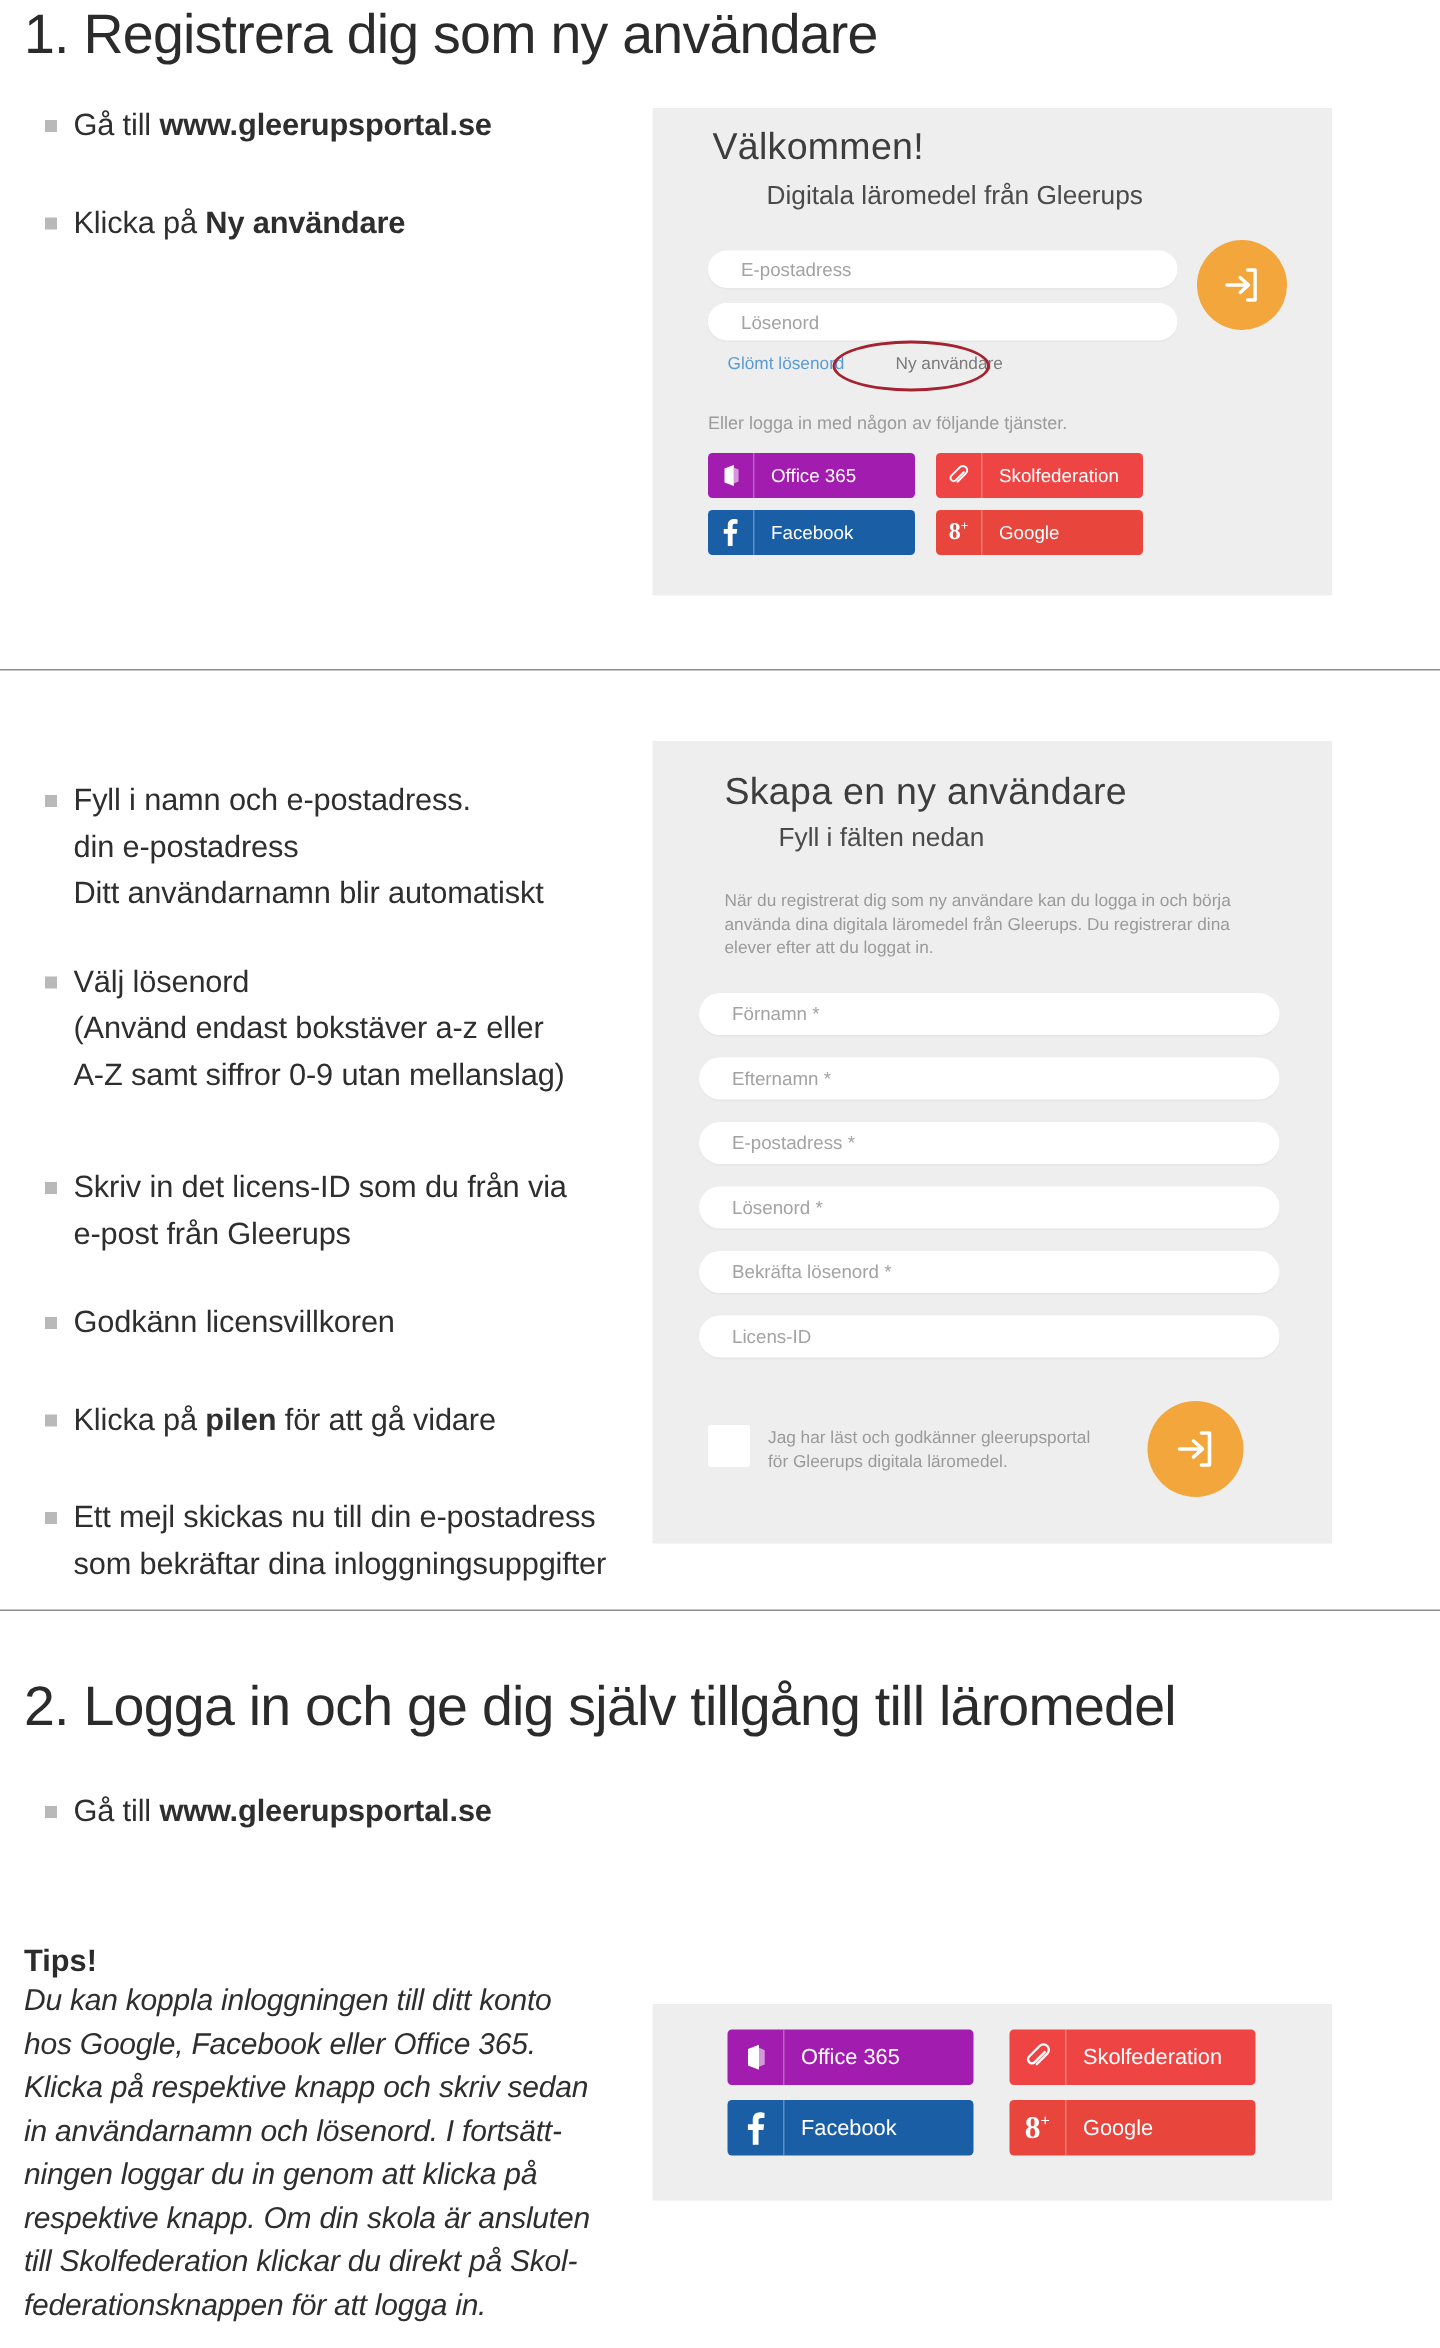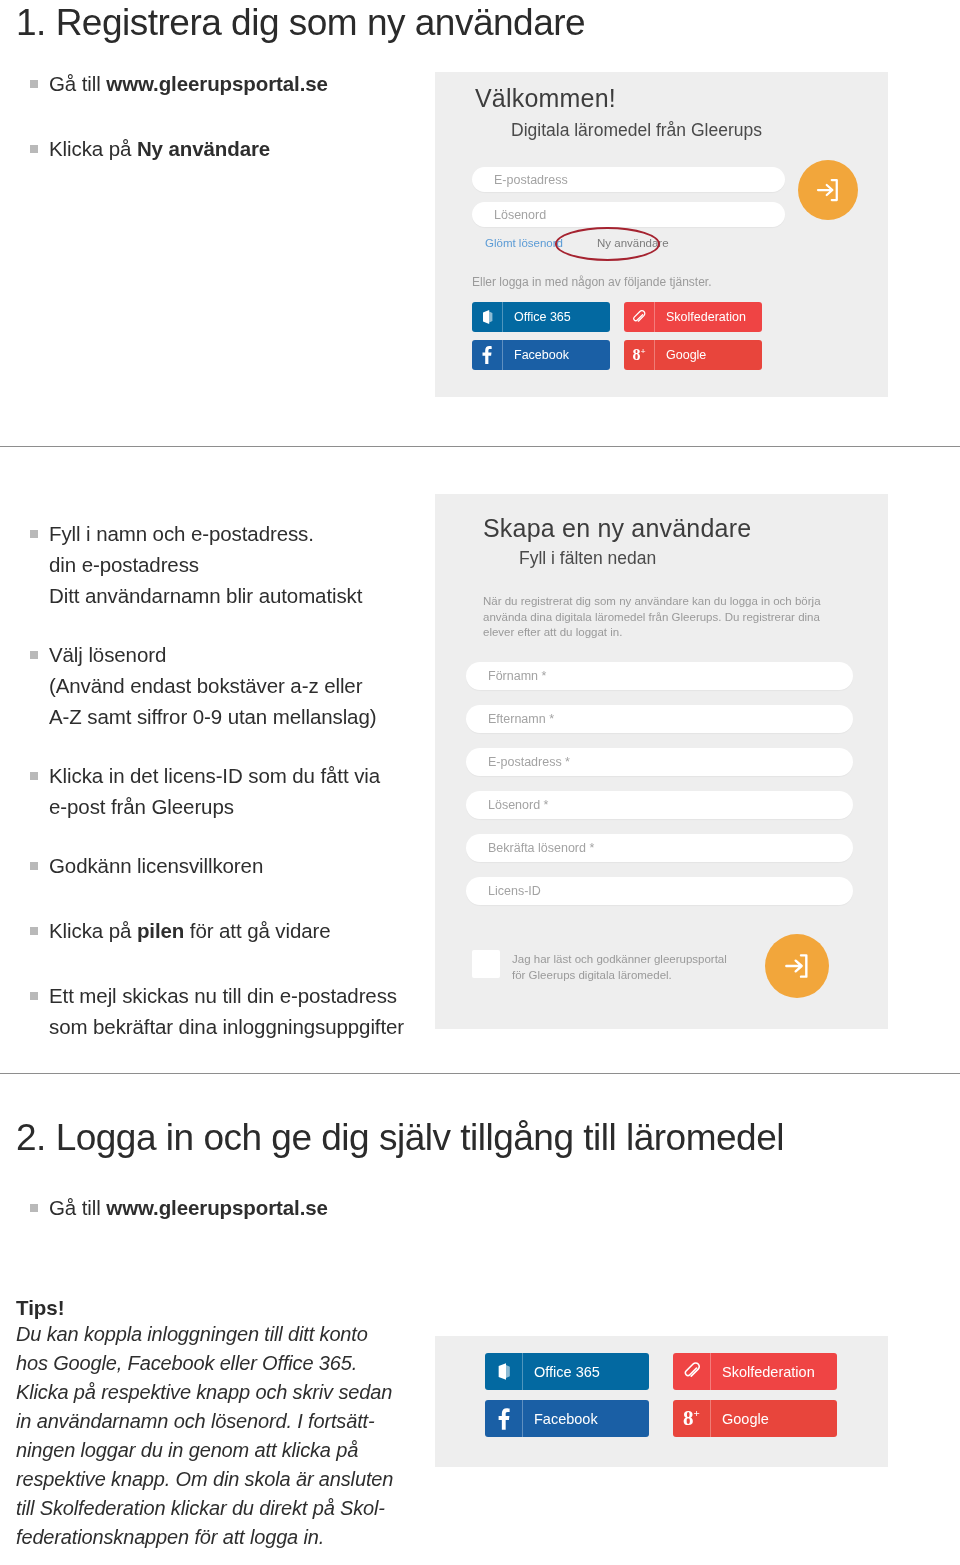"Office 365" .bg-office { background: #0369a1 -> #a21caf }
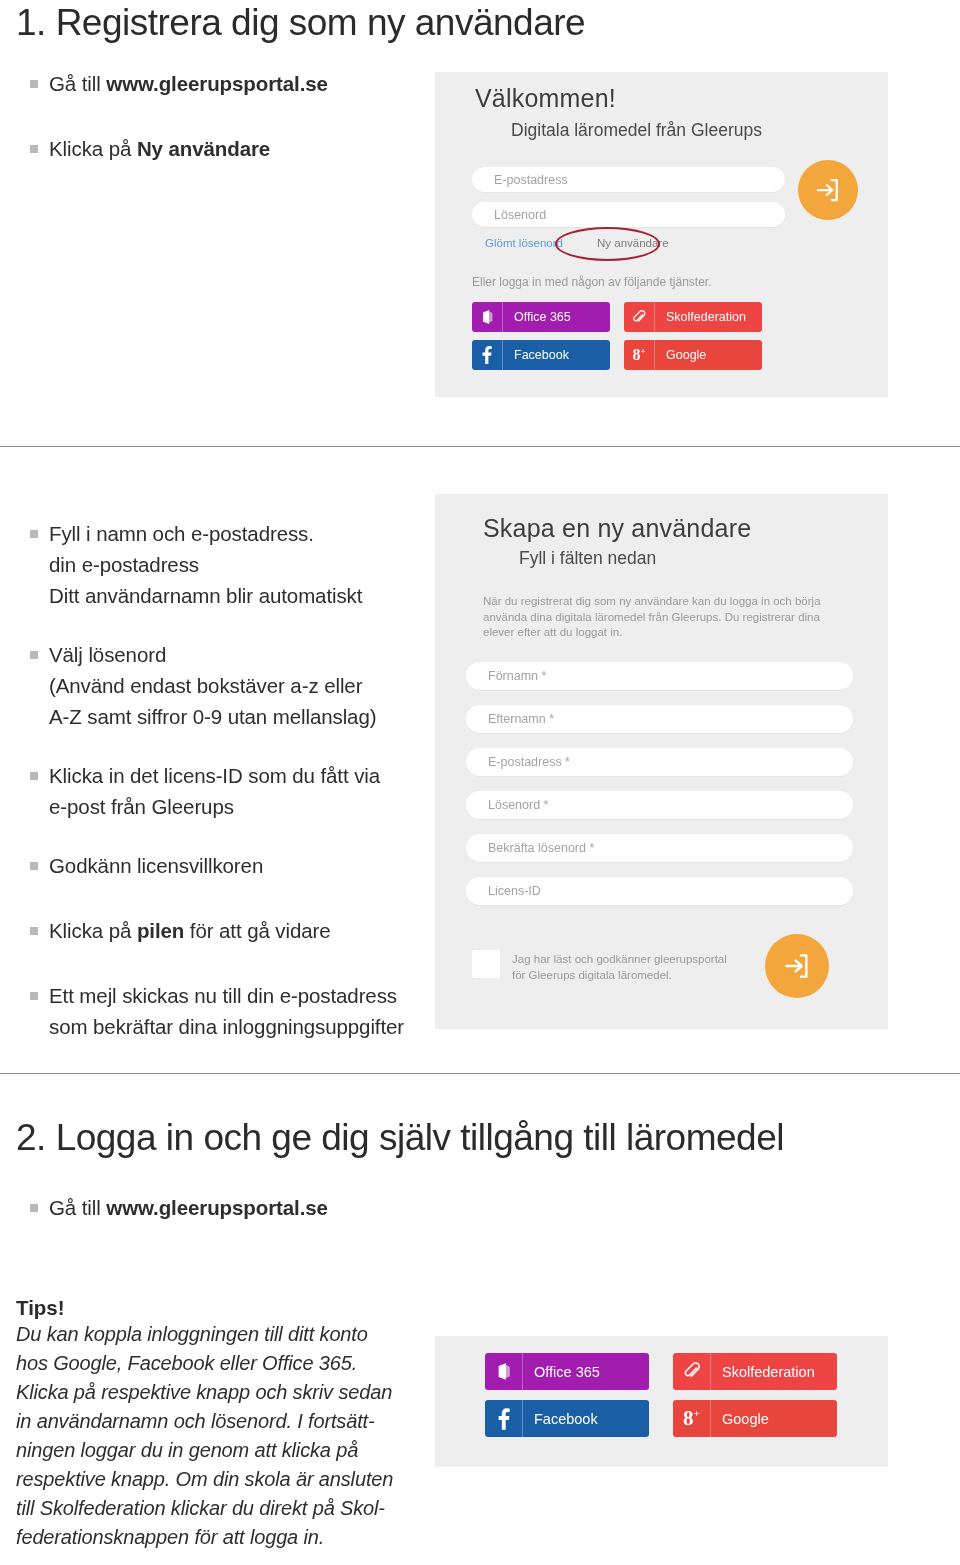"Välj lösenord" div.bullet { margin-bottom: 28px -> 44px }
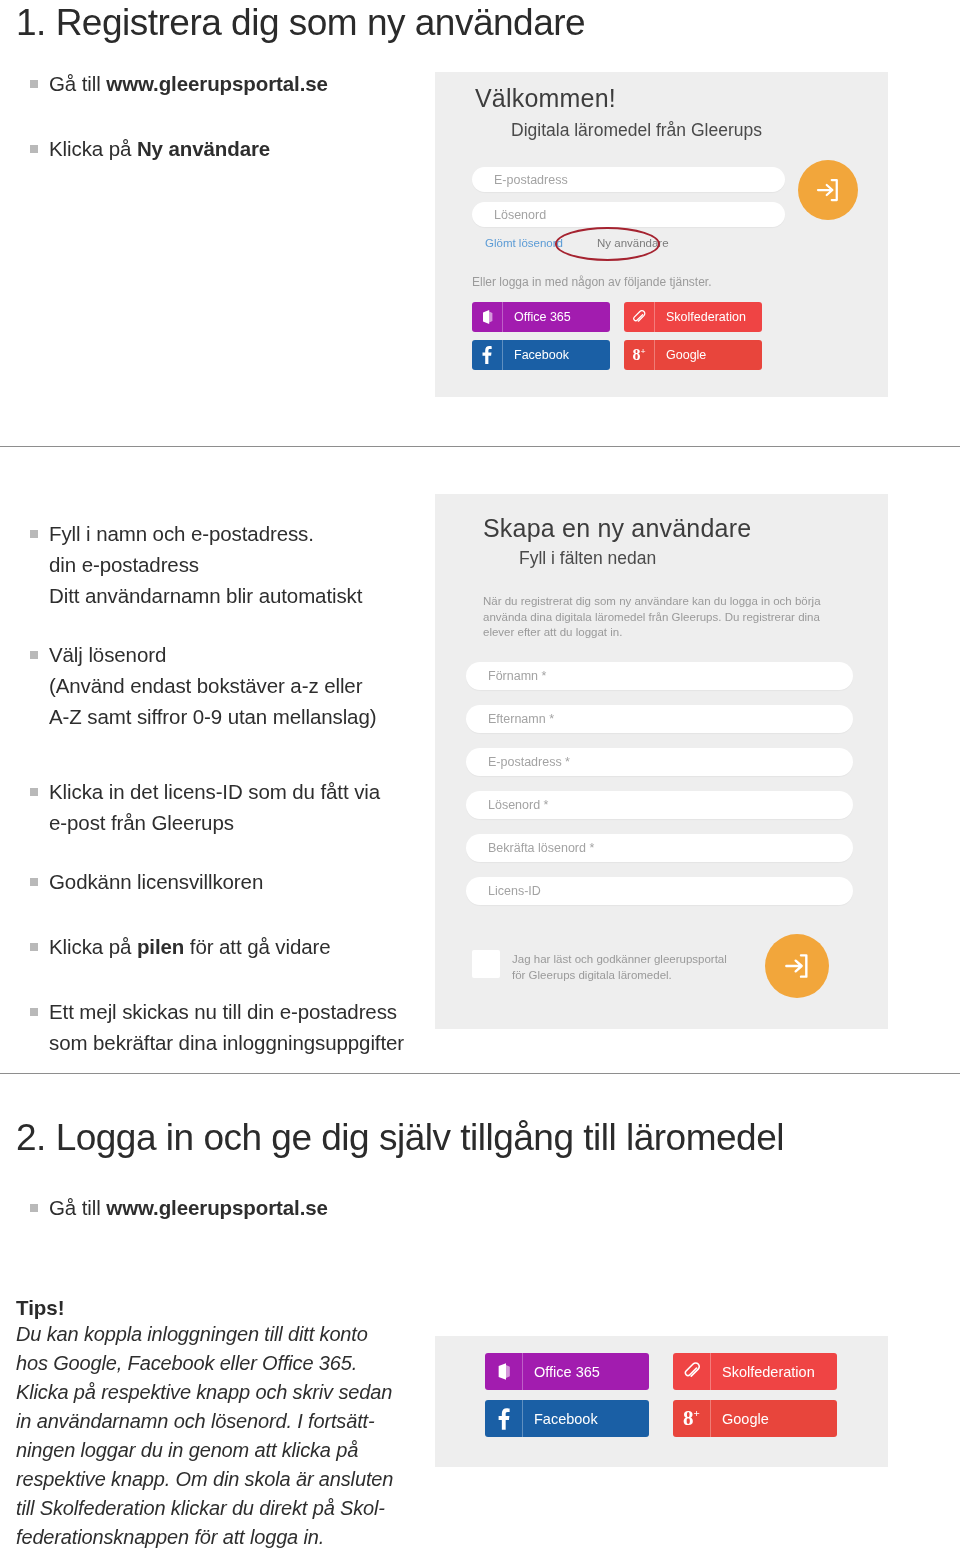"Klicka in det licens-ID som" div { text: Klicka in det licens-ID som du fått -> Skriv in det licens-ID som du från }
